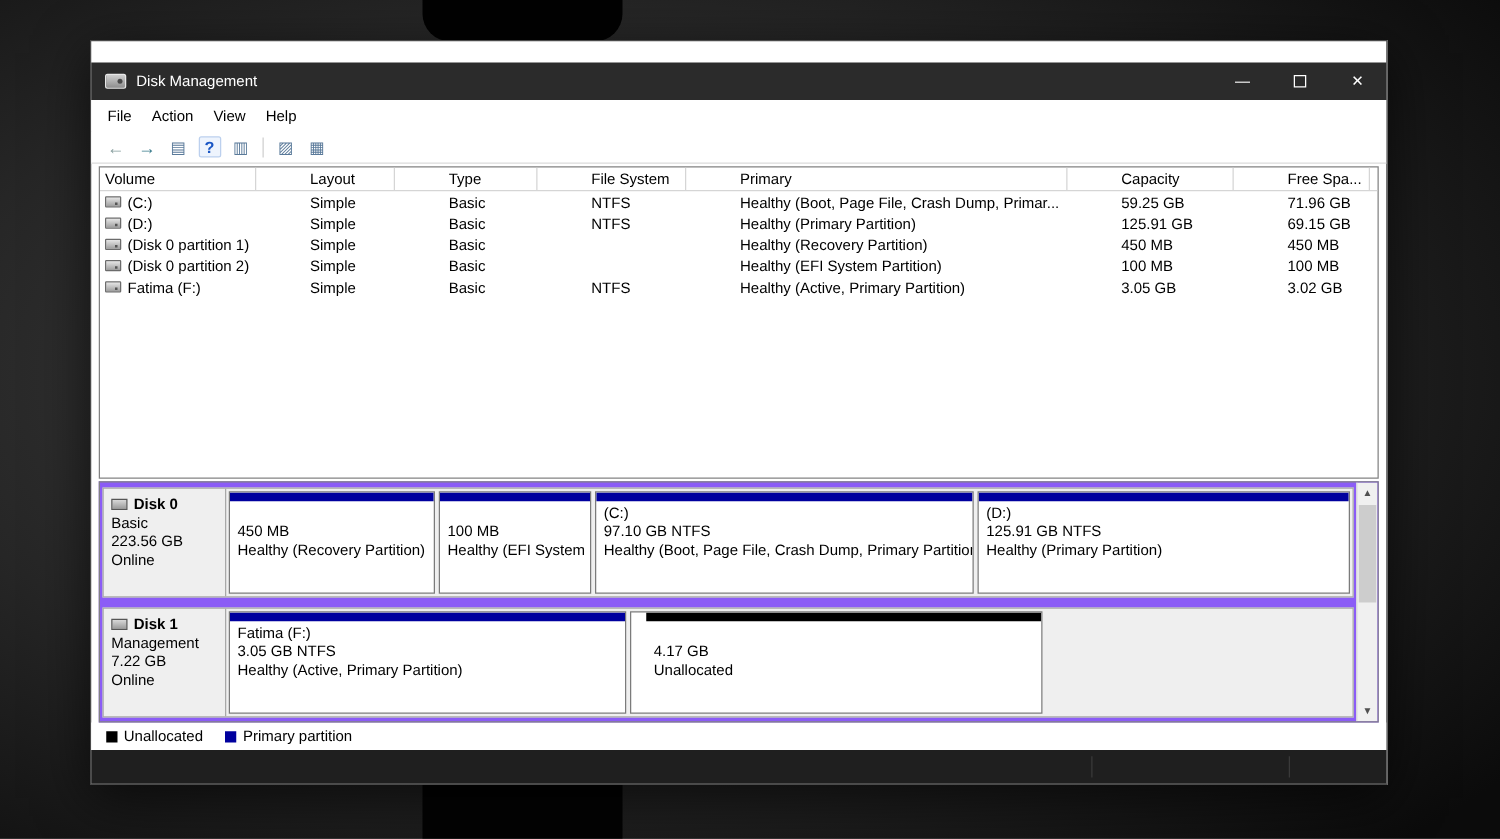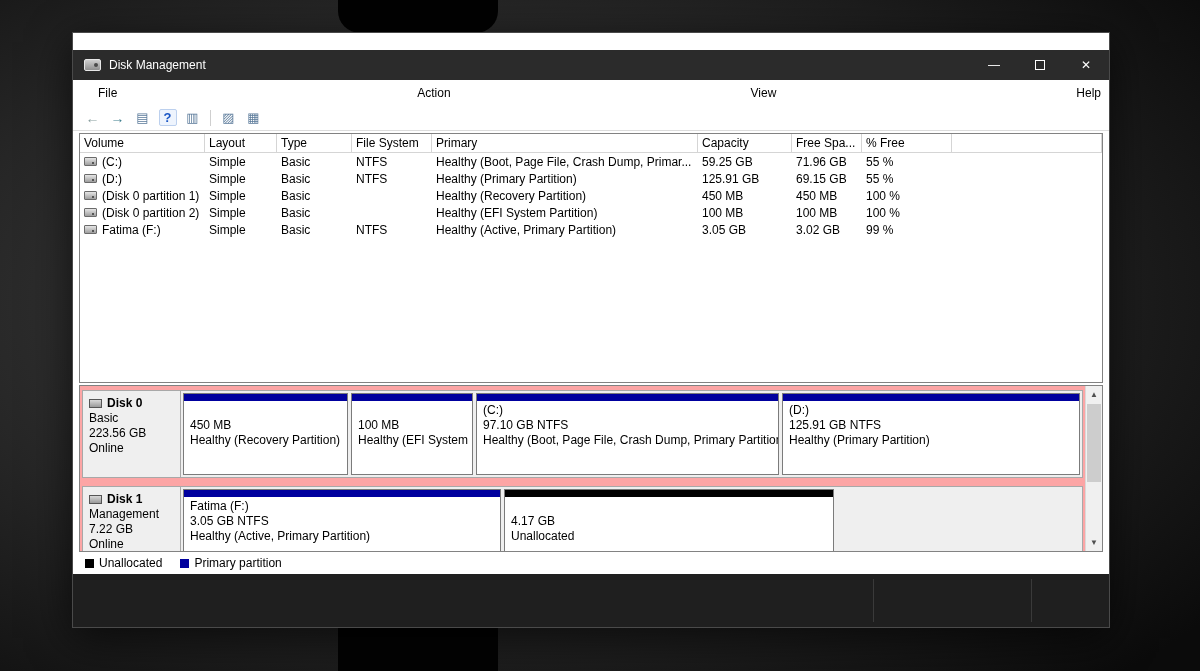"File" .menubar { justify-content: space-between -> none; padding-left: 17px -> 5px }
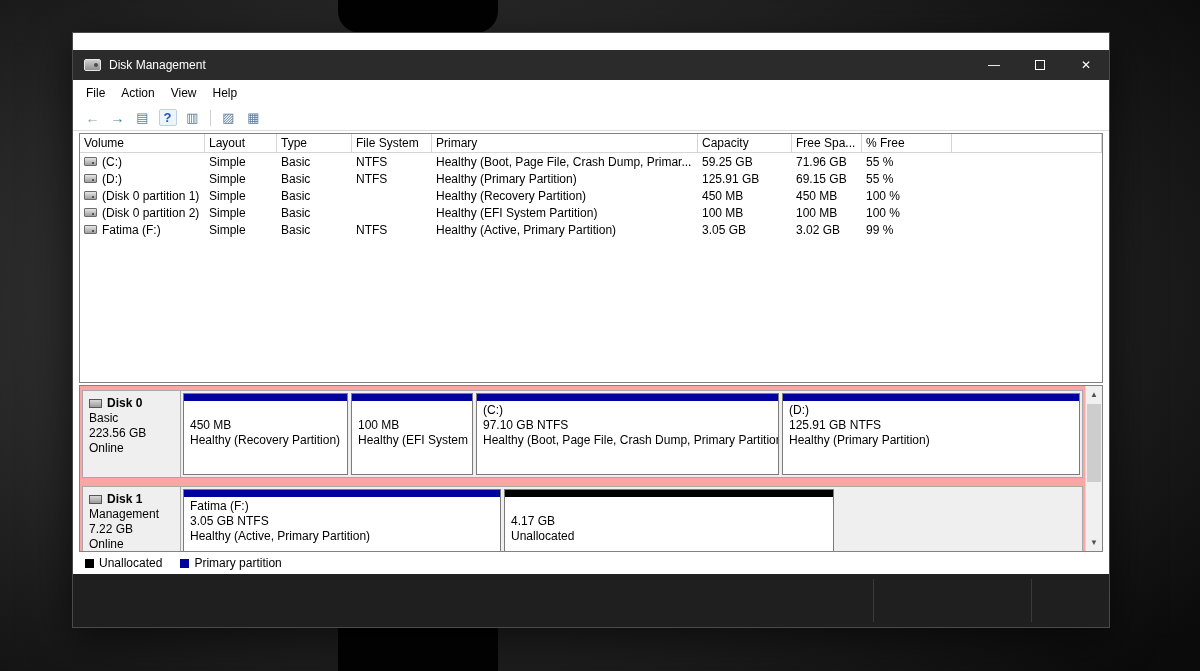"Volume" .tgrid { gap: none -> 39px }
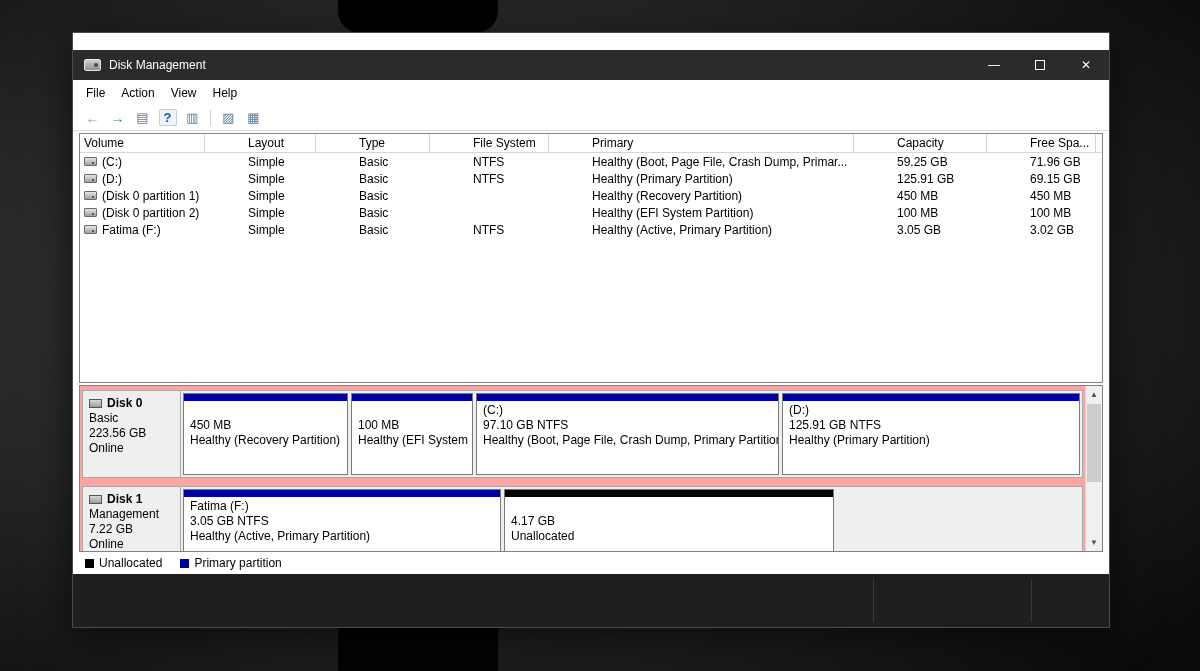"Disk 0" .graph { background: #fca5a5 -> #8b5cf6; height: 167px -> 193px }
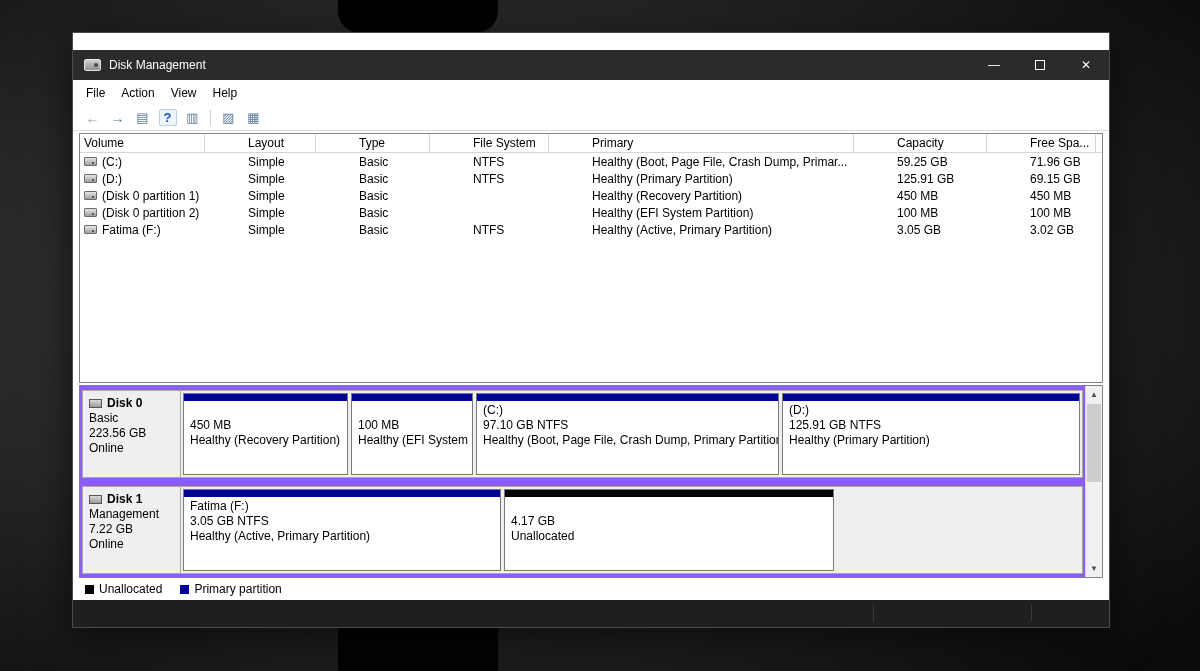"4.17 GB" .p-w330 { padding-left: none -> 12px }
